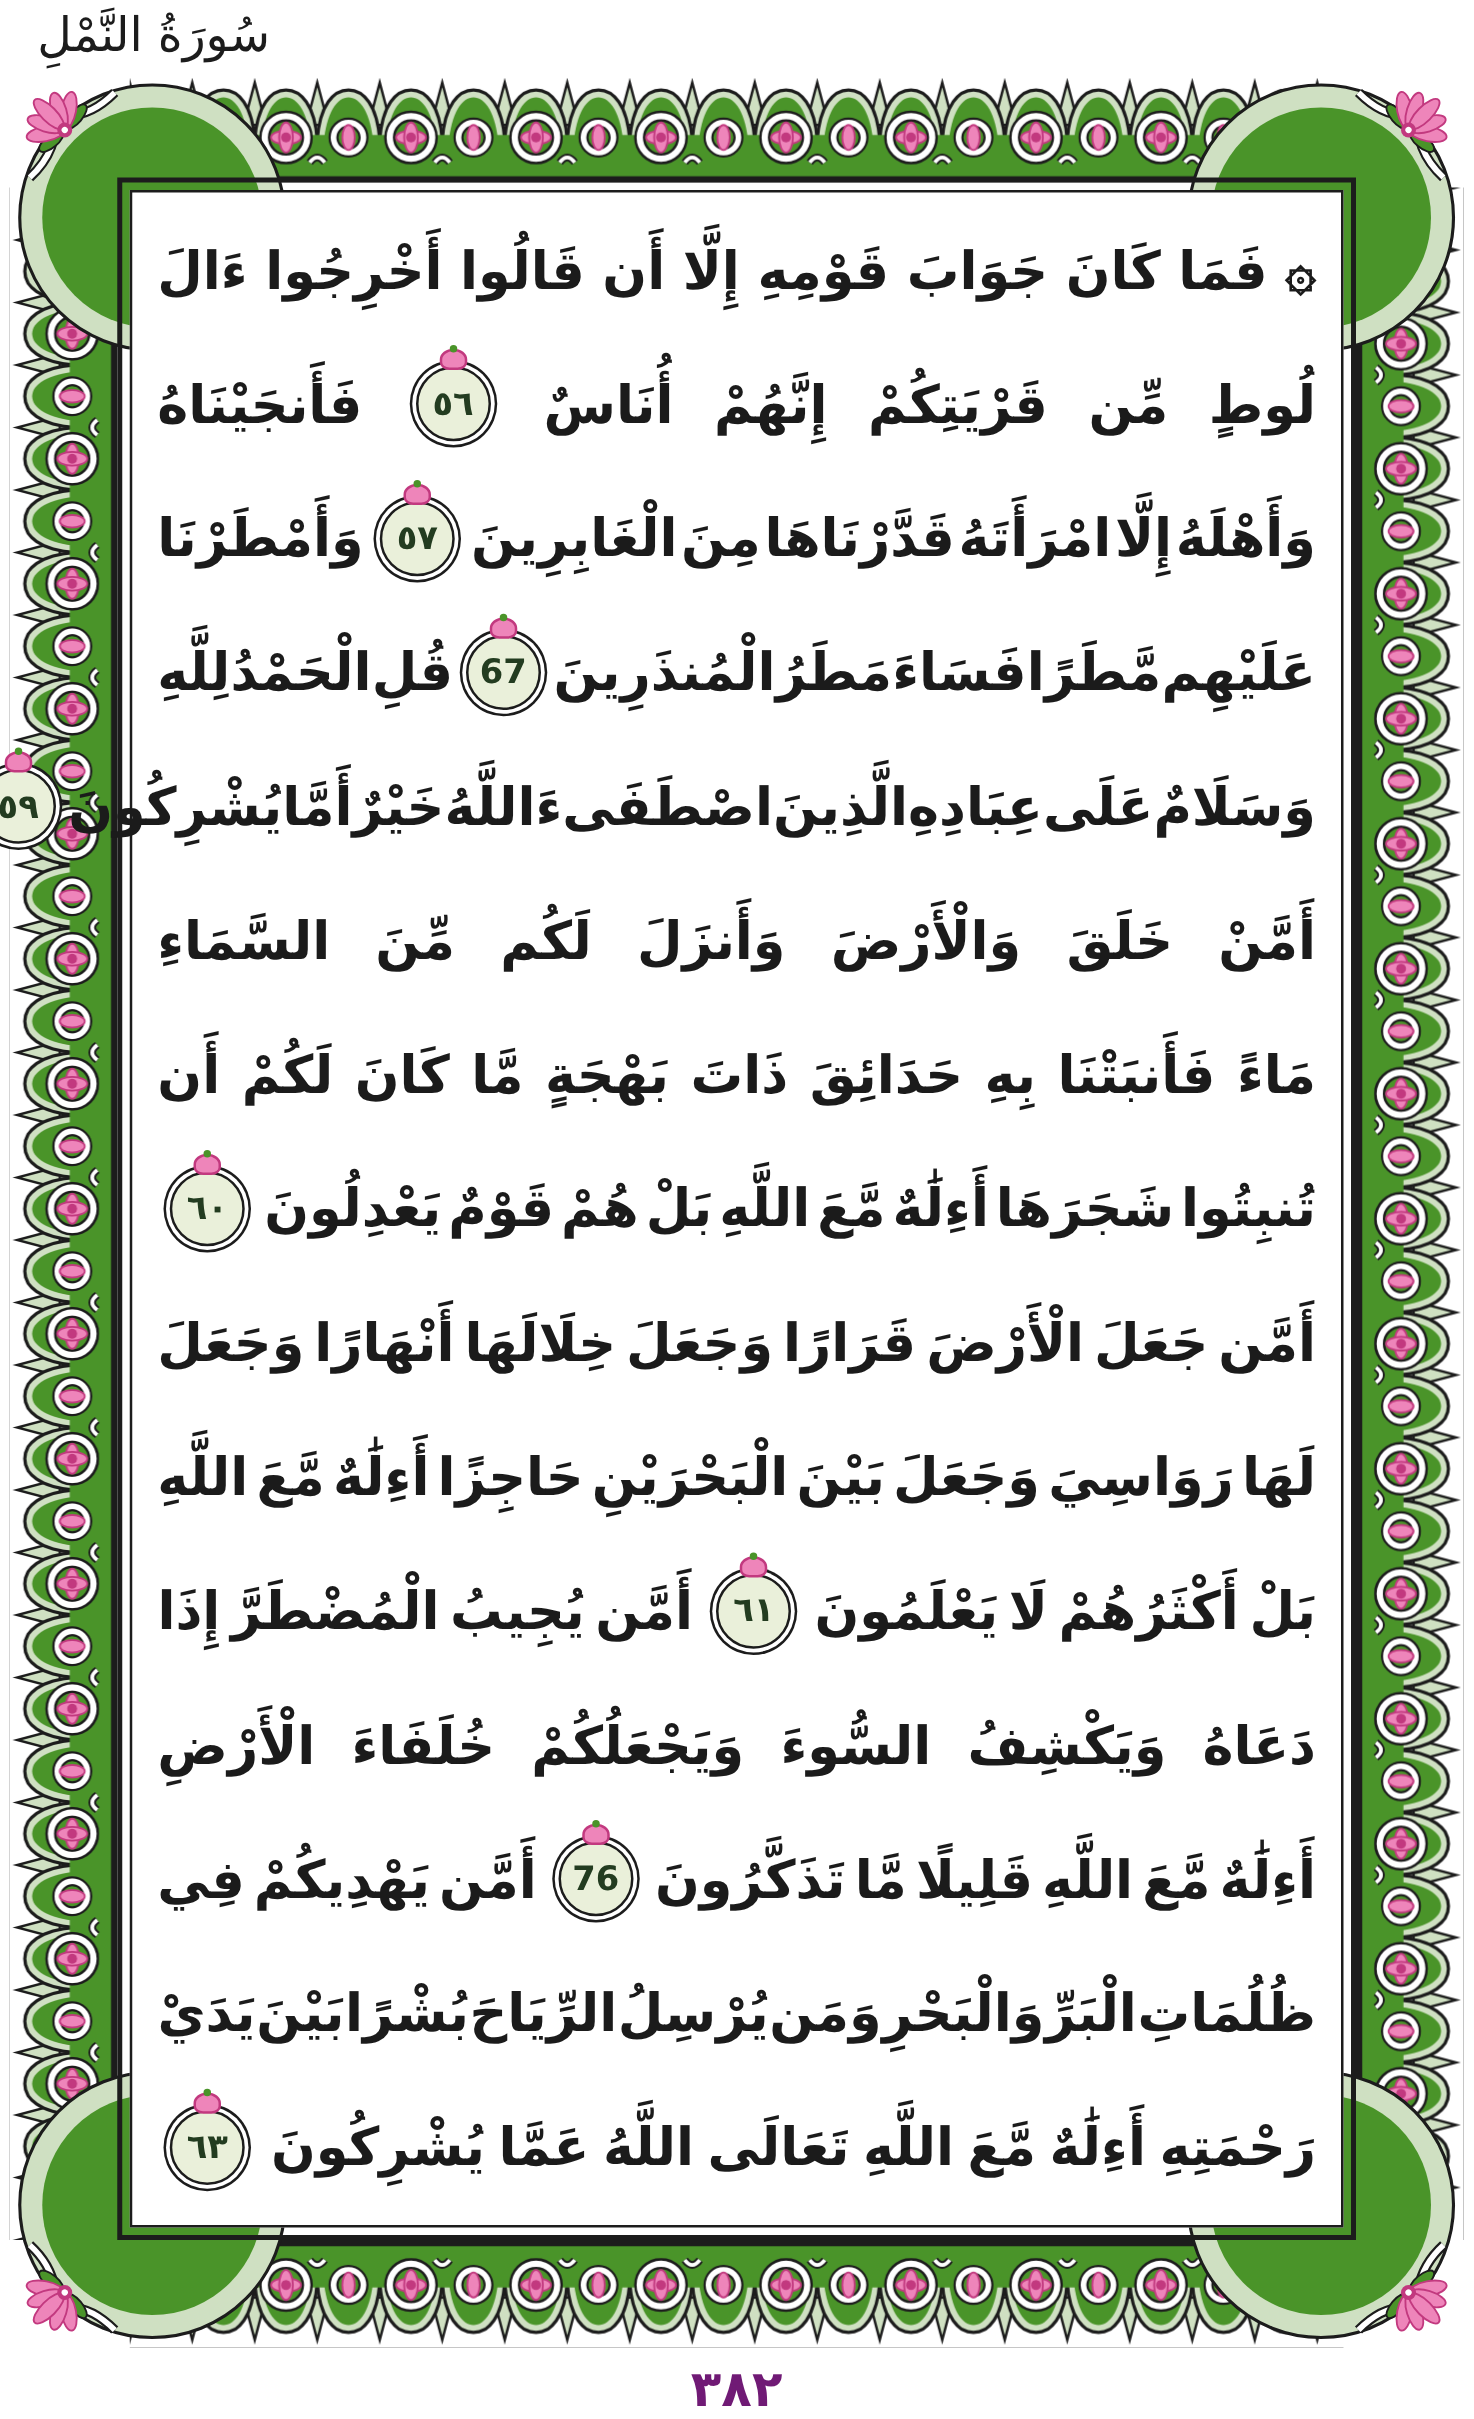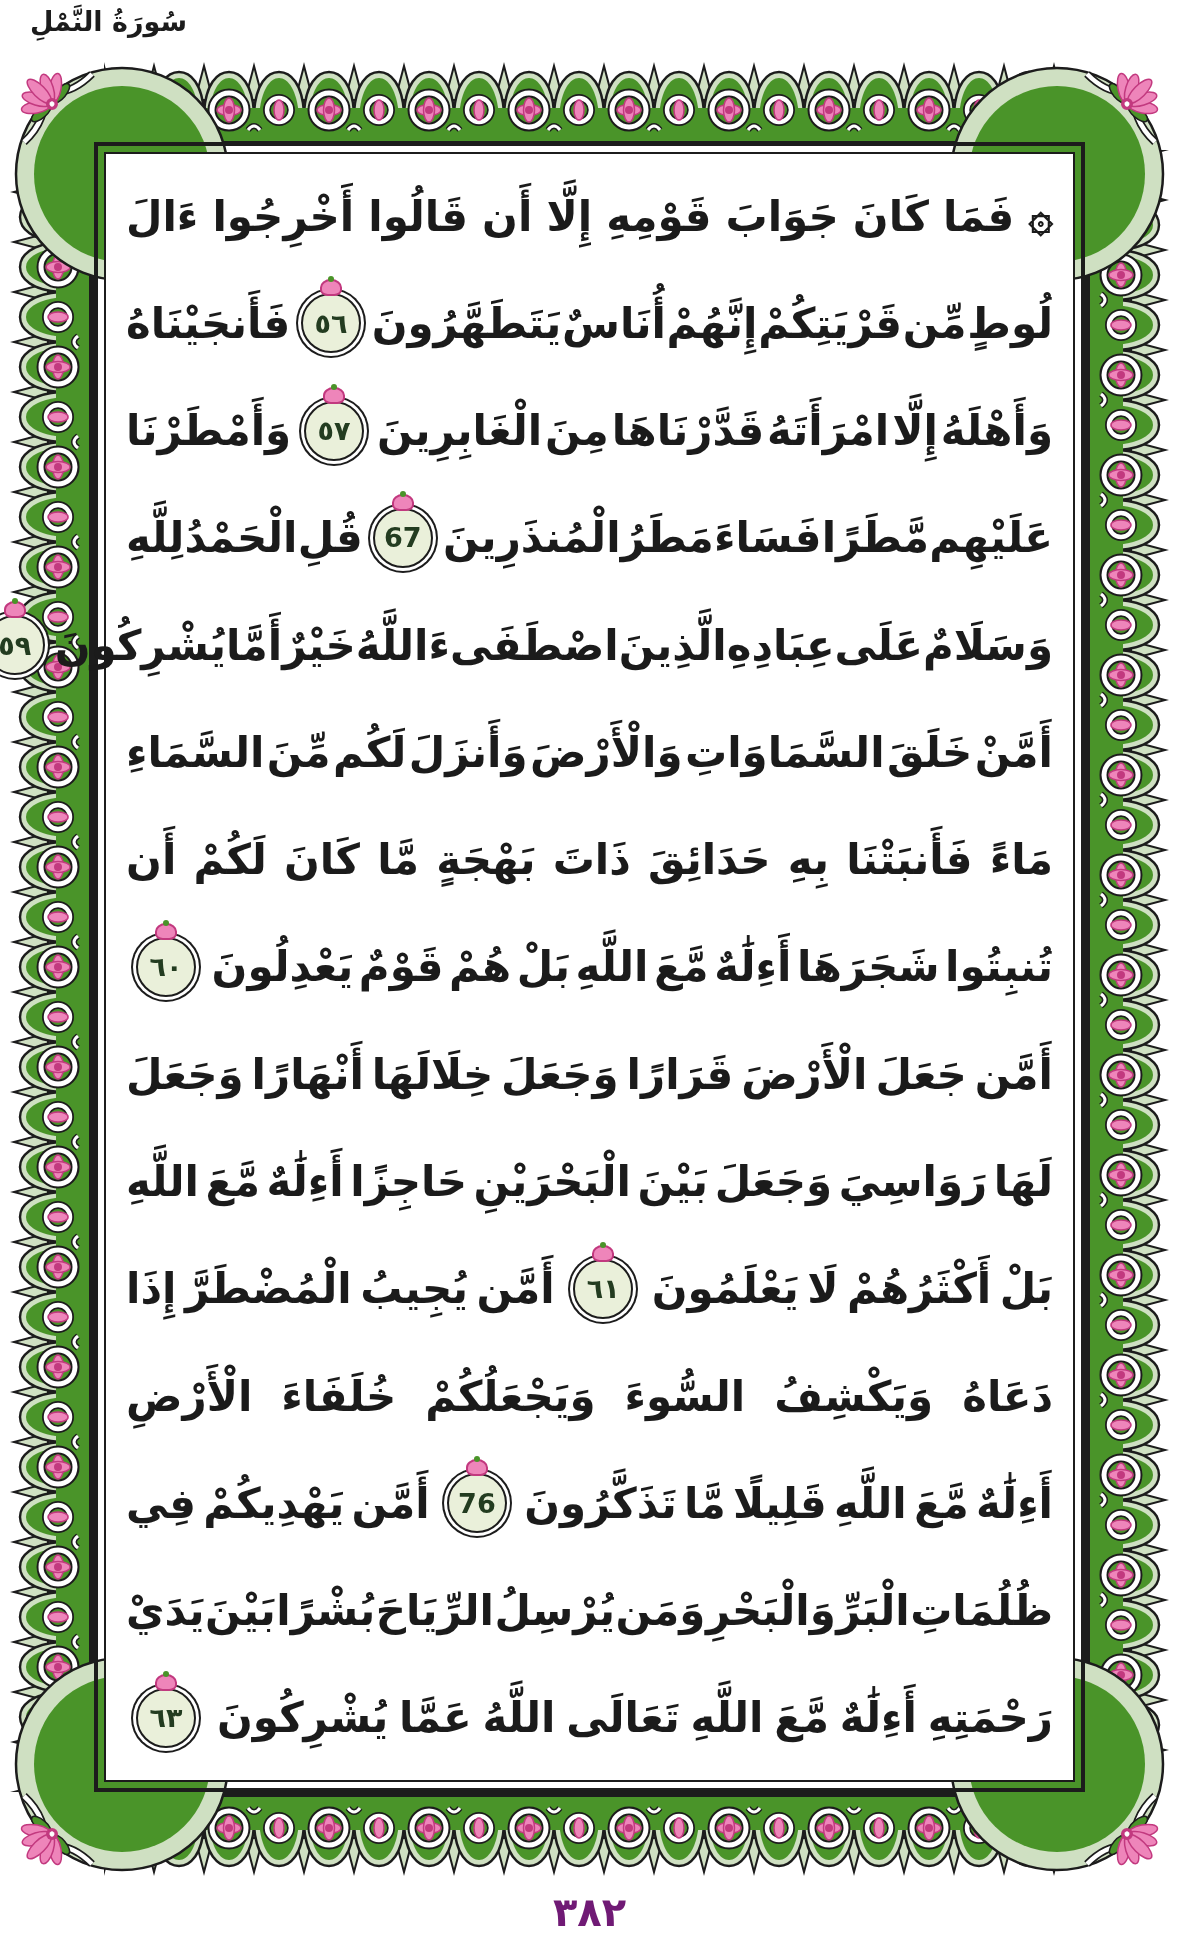"سُورَةُ النَّمْلِ" .hdr { font-size: 27px -> 38px; font-weight: bold -> normal }
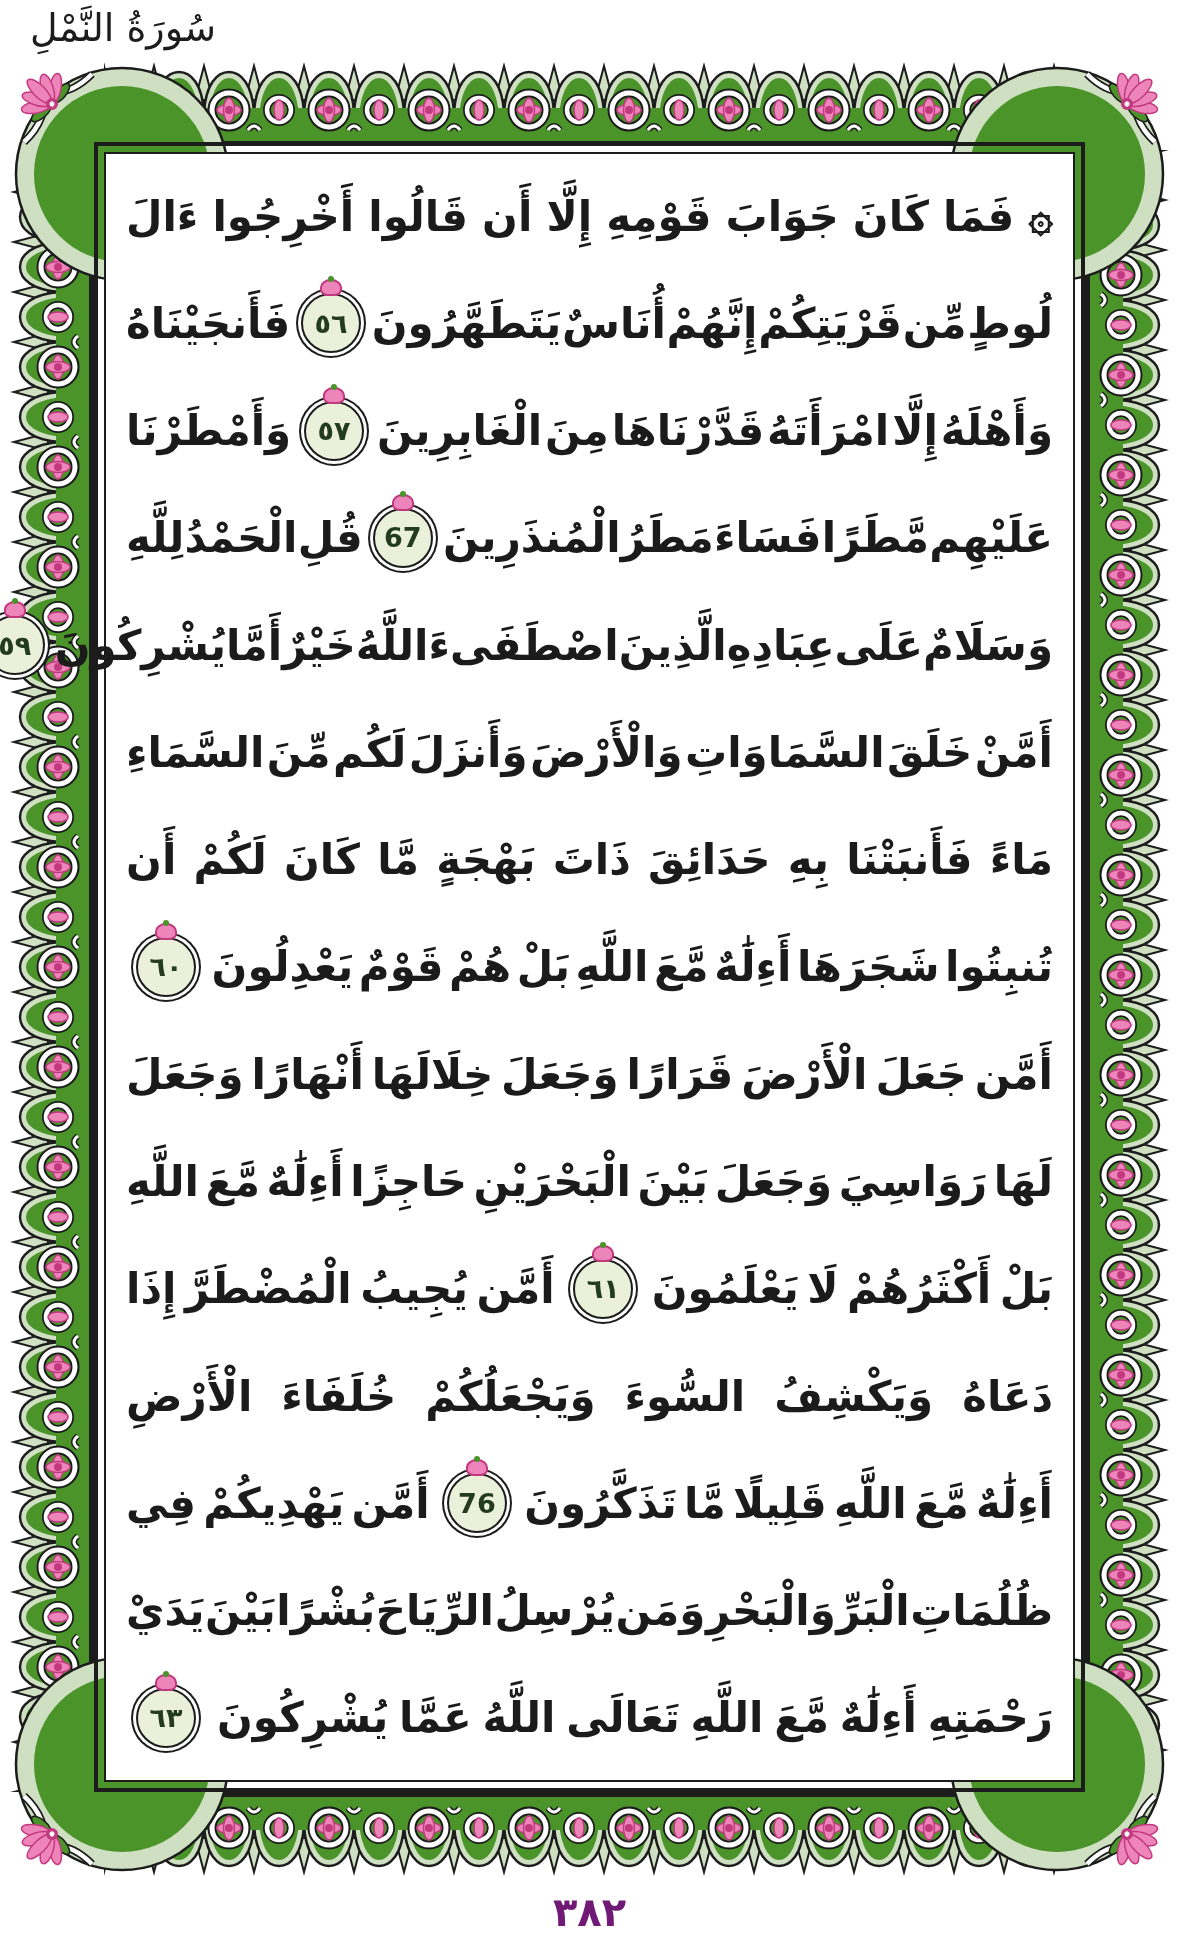"يَتَطَهَّرُونَ" span.word { html: <span>يَتَطَهَّرُونَ</span> -> none }
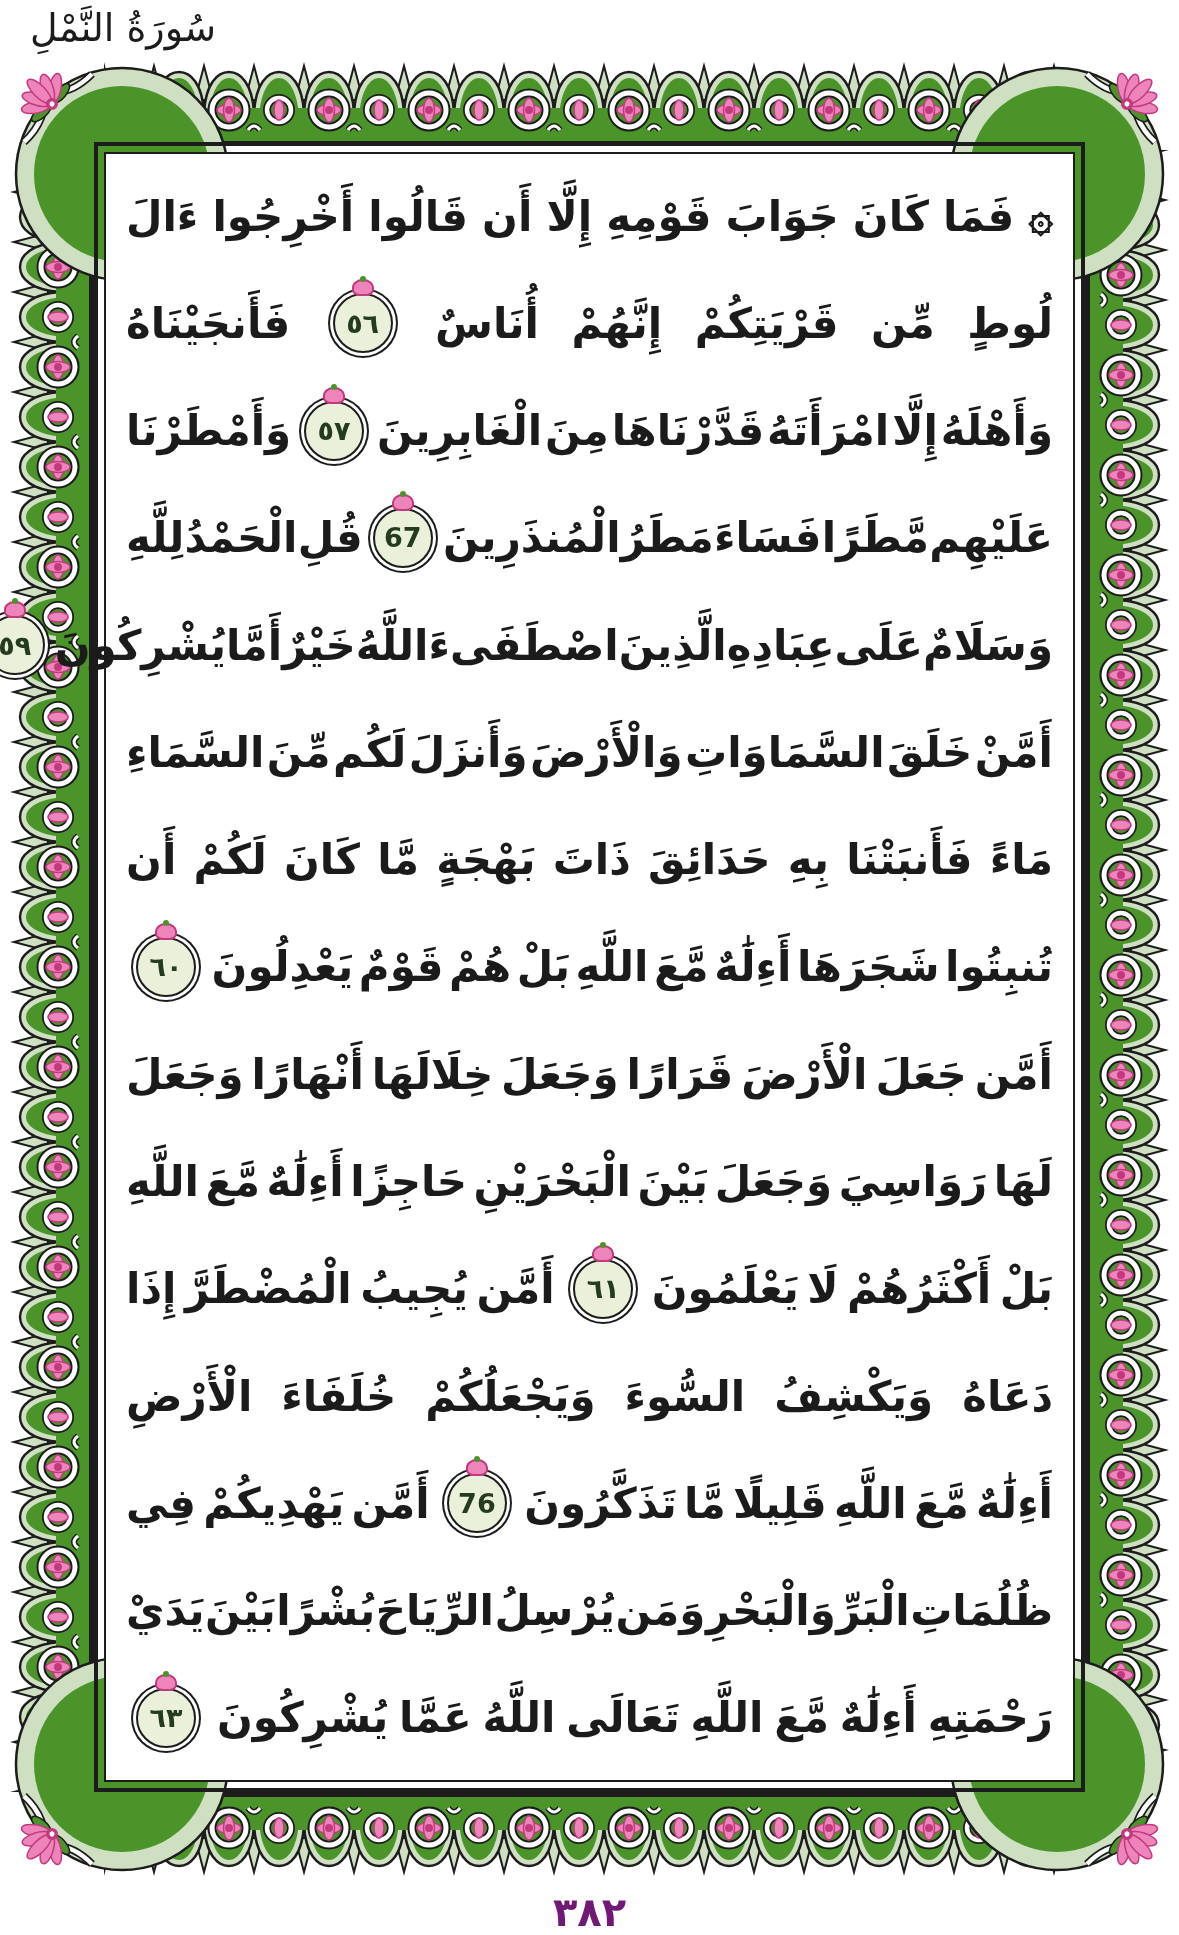"السَّمَاوَاتِ" span.word { html: <span>السَّمَاوَاتِ</span> -> none }
